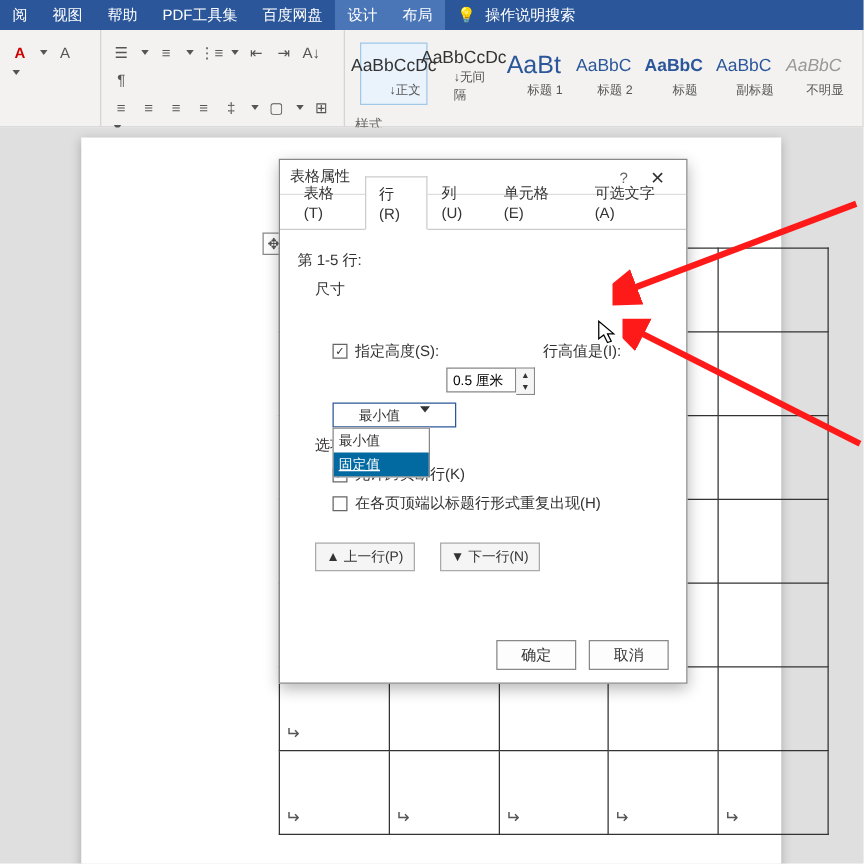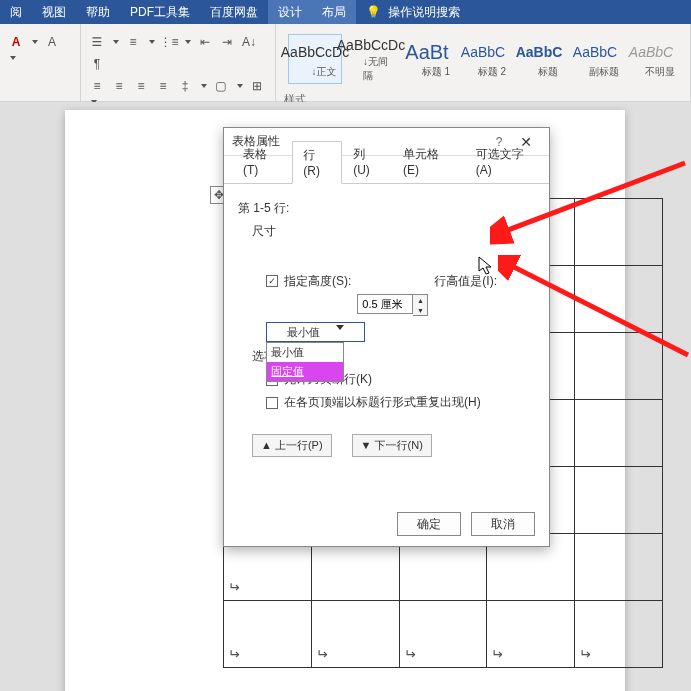"固定值" .dd-item.hl { background: #d946ef -> #0369a1 }
